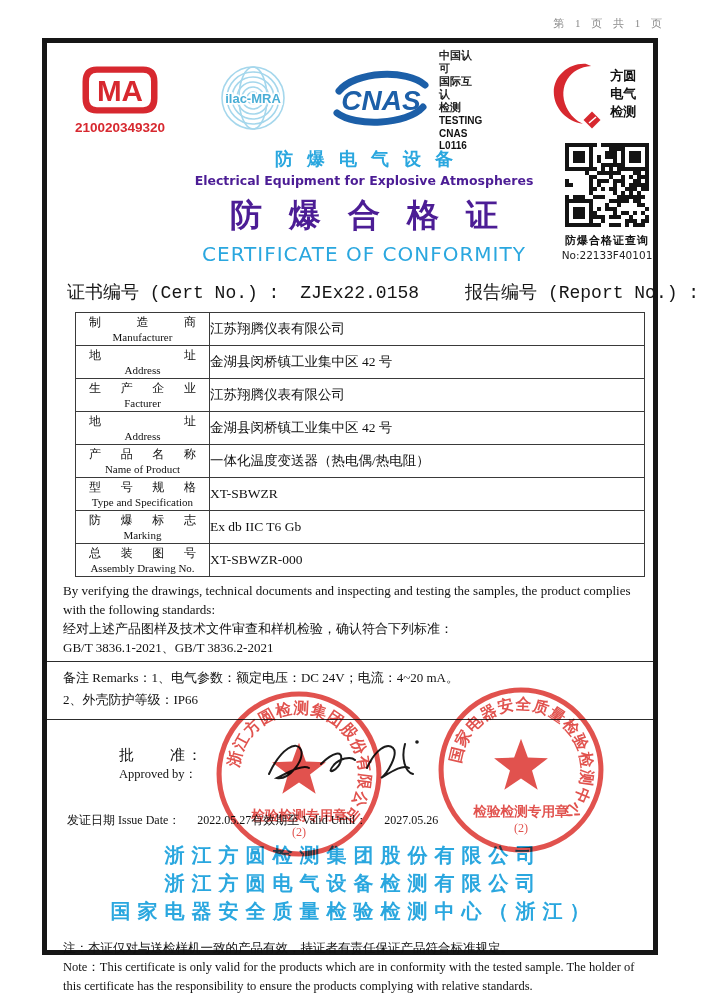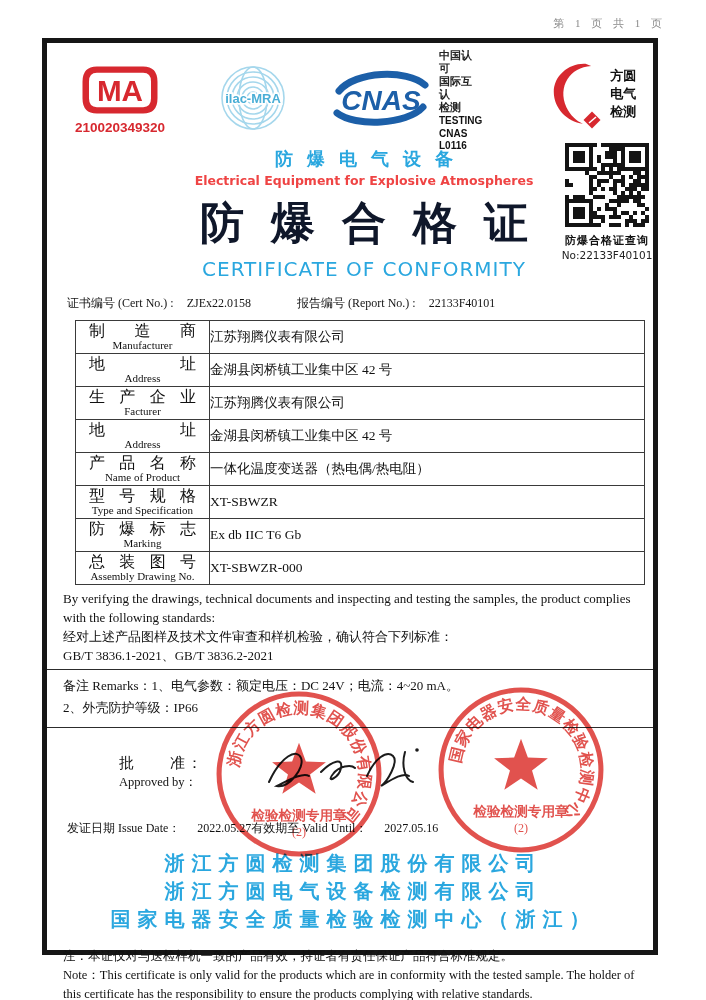"Electrical Equipment for Explosive" .subtitle-en { color: #ef4444 -> #4c1d95 }
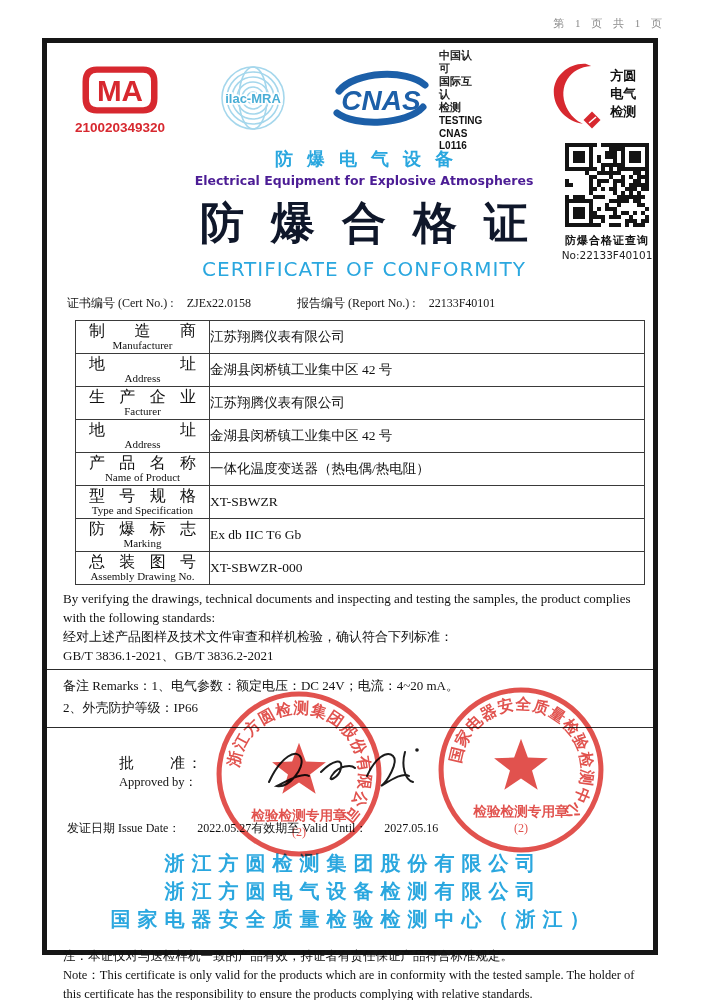"防爆合格证" .title-cn-large { color: #0f172a -> #4c1d95; font-size: 44px -> 32px }
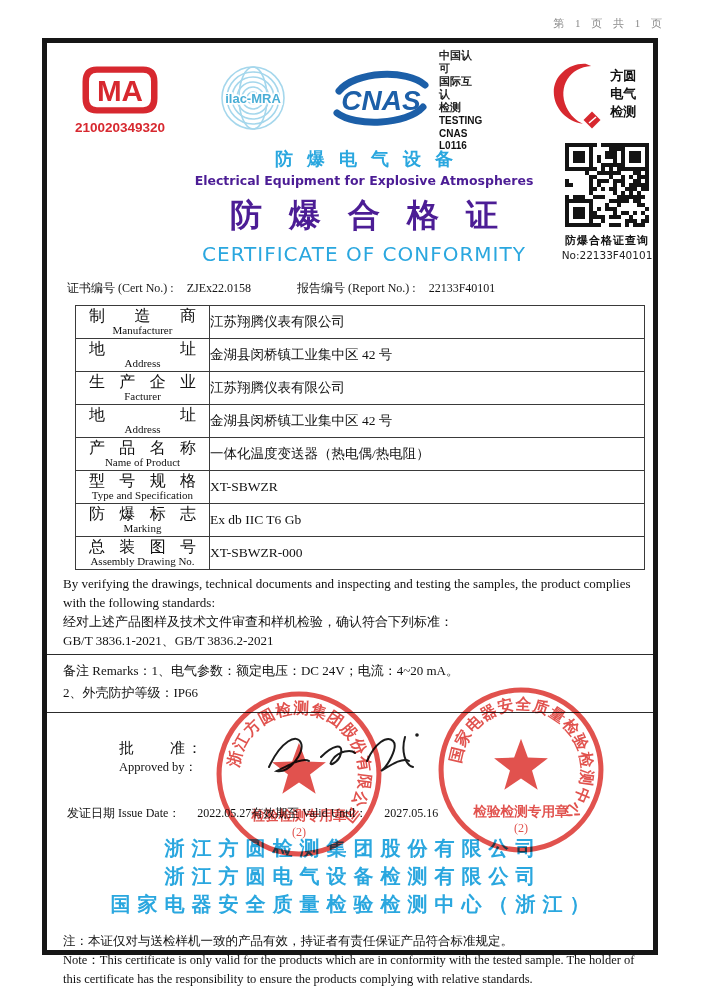"证书编号 (Cert No.) : ZJEx22.0158" .cert-line { font-family: none -> Liberation Mono, monospace; font-size: 12px -> 18px }
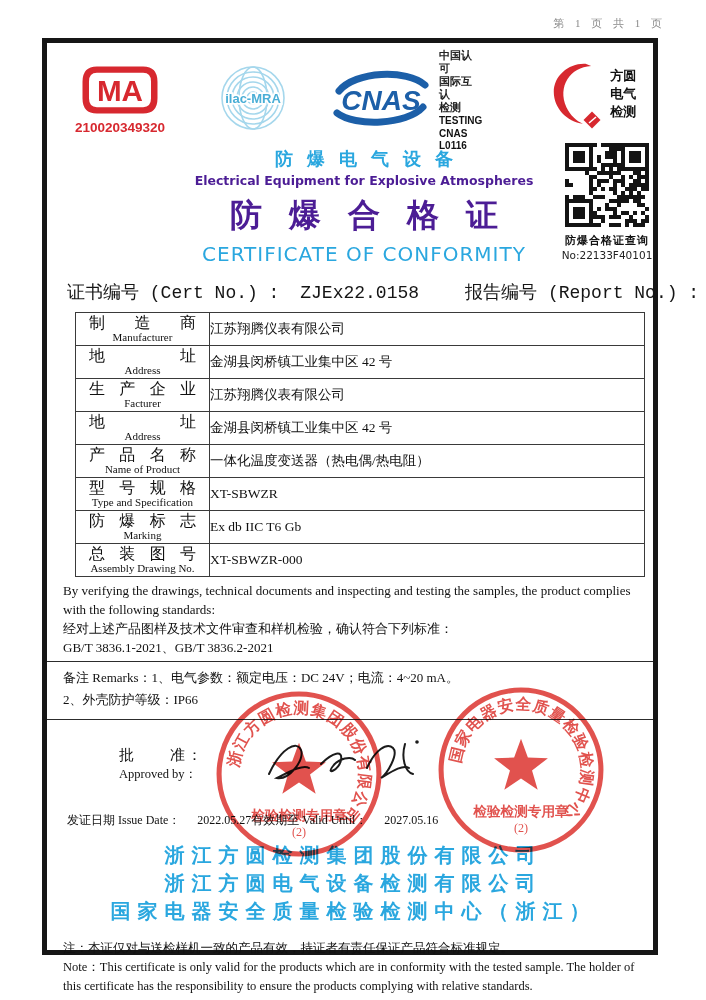"制造商" td.lbl .cn { font-size: 16px -> 12px }
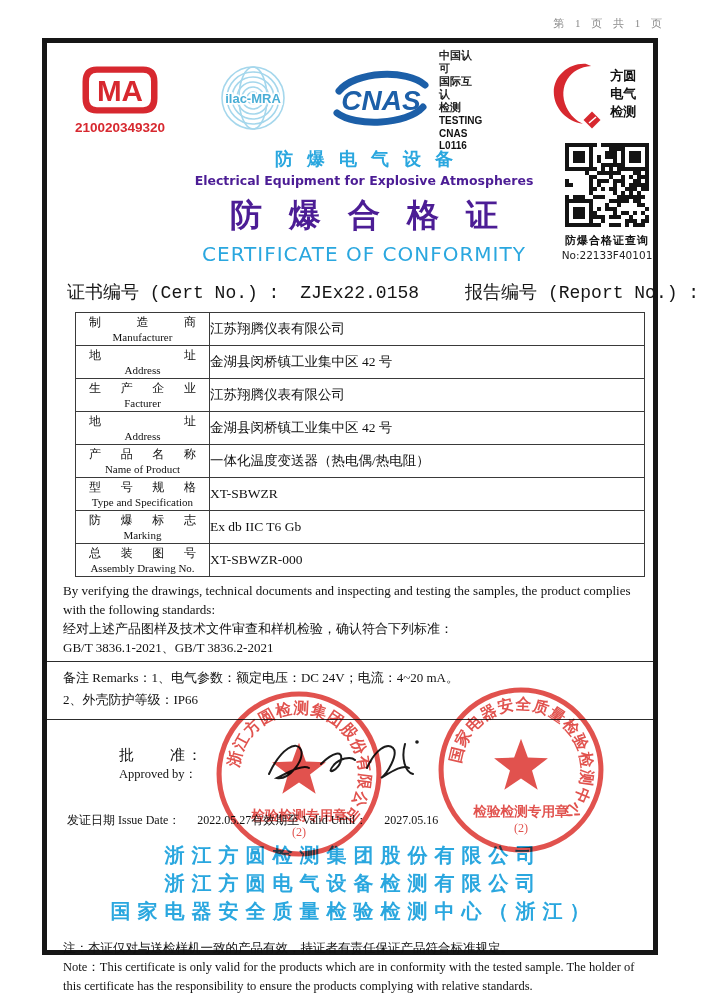"2027.05.16" span { text: 2027.05.16 -> 2027.05.26 }
